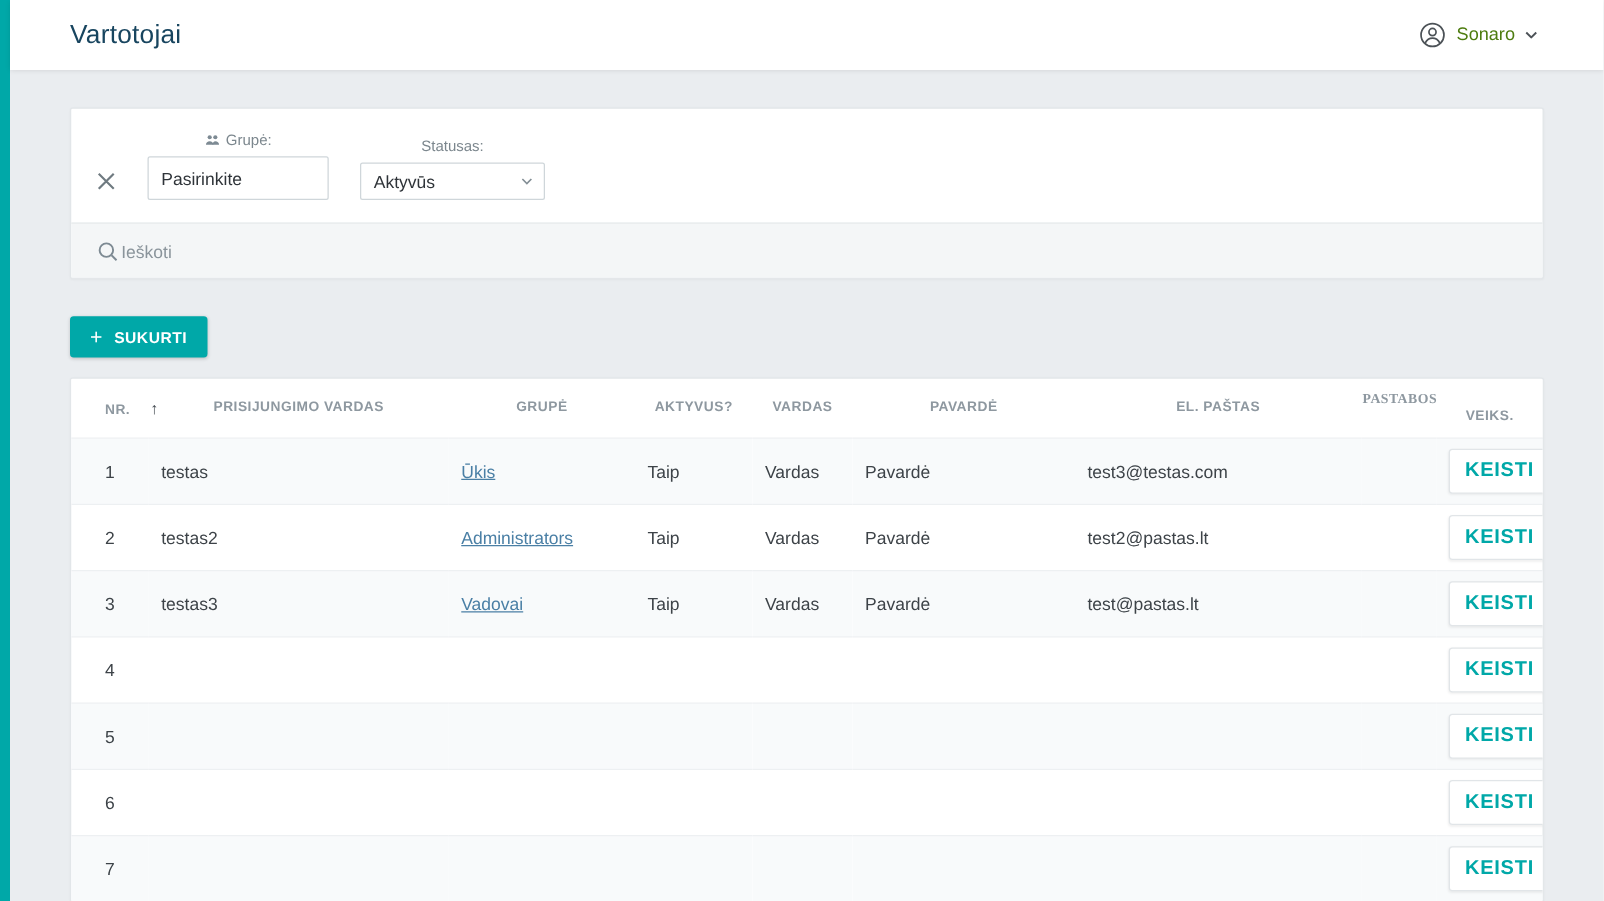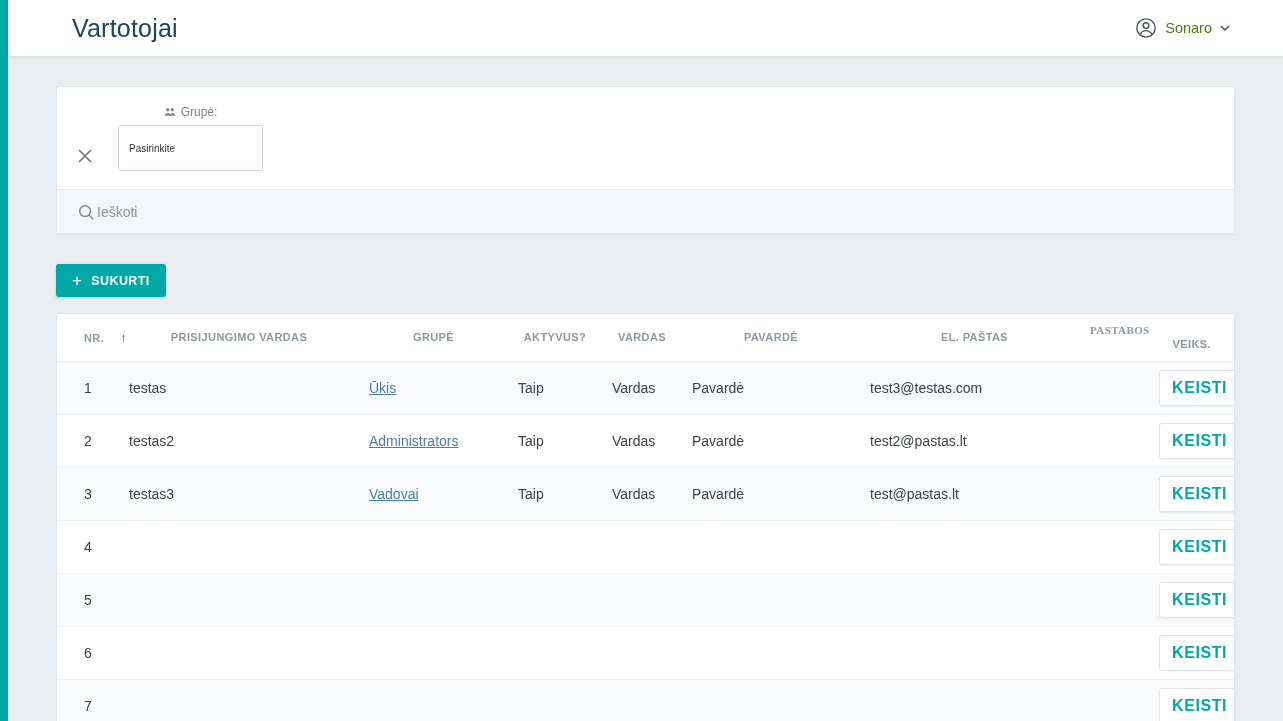"Vartotojai" h1 { font-size: 25px -> 21px; margin: 16px -> 0 }
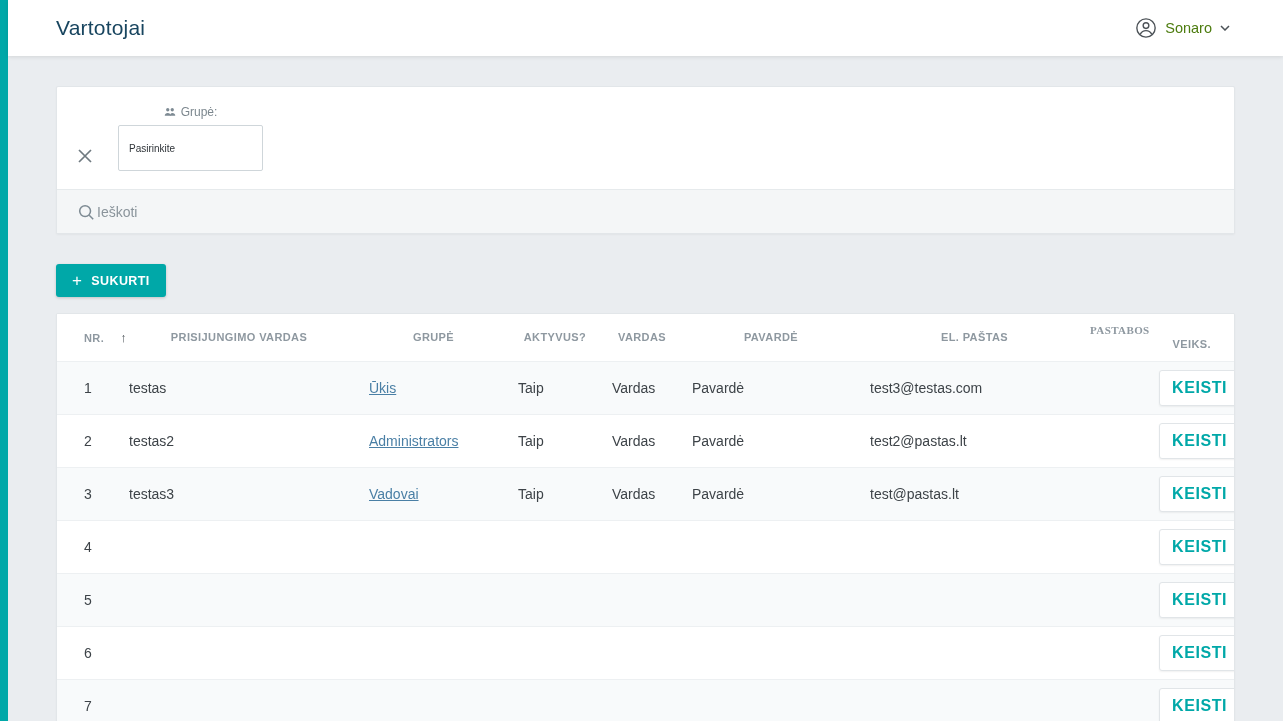"Statusas:" div.filter-field { html: none -> <div> <label> <span>Statusas:</span> </label> <div> <span>Aktyvūs</span> <span> <svg> <path></path> </svg> </span> </div> </div> }
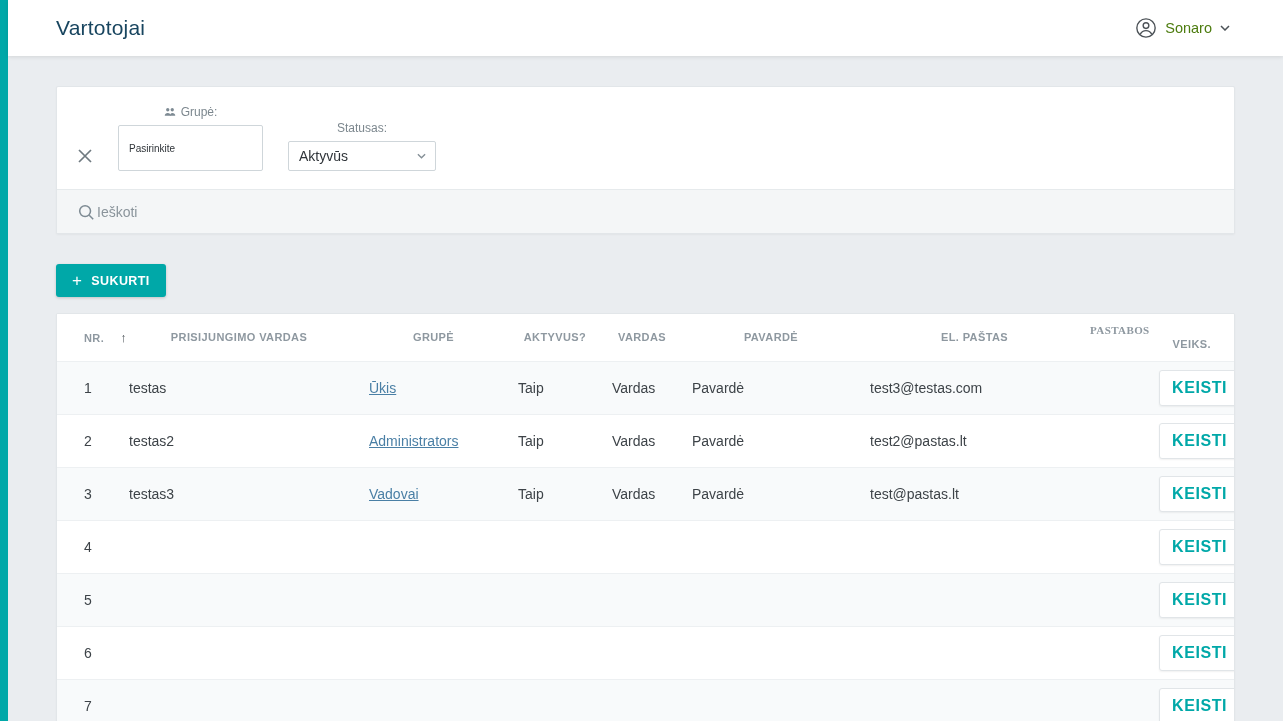"Pasirinkite" .text-input { font-size: 10px -> 14px; height: 46px -> 35px }
